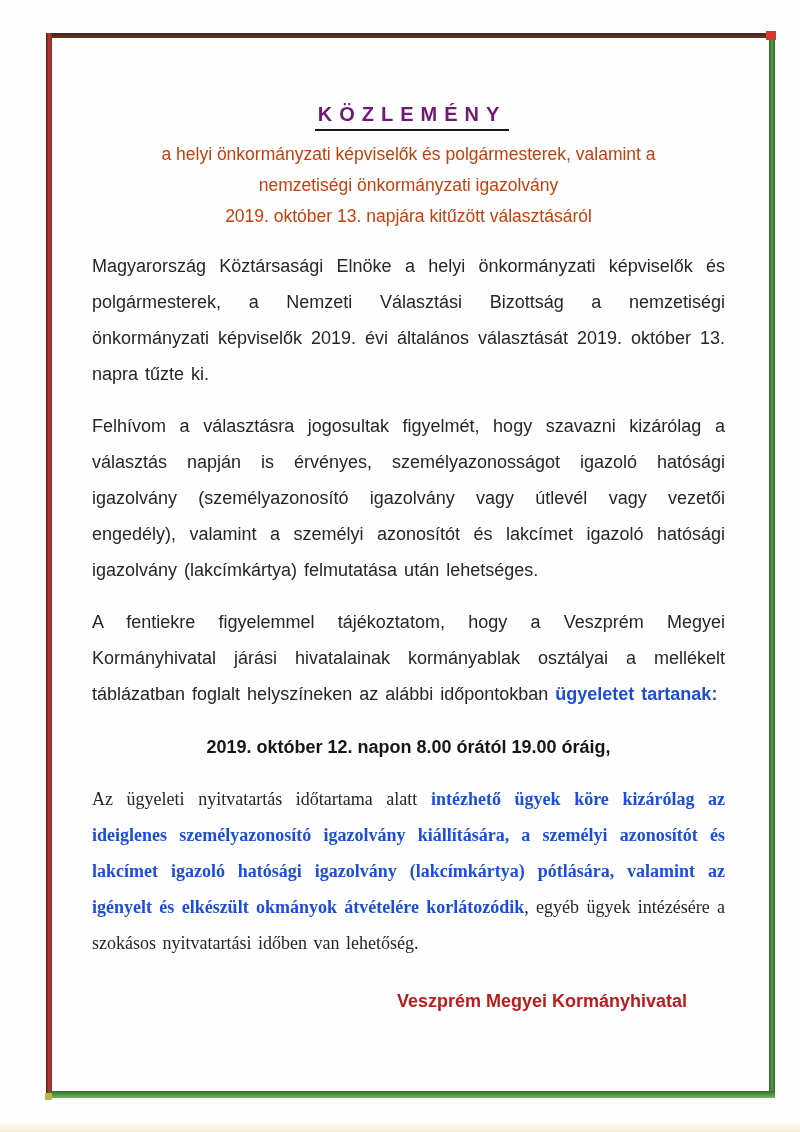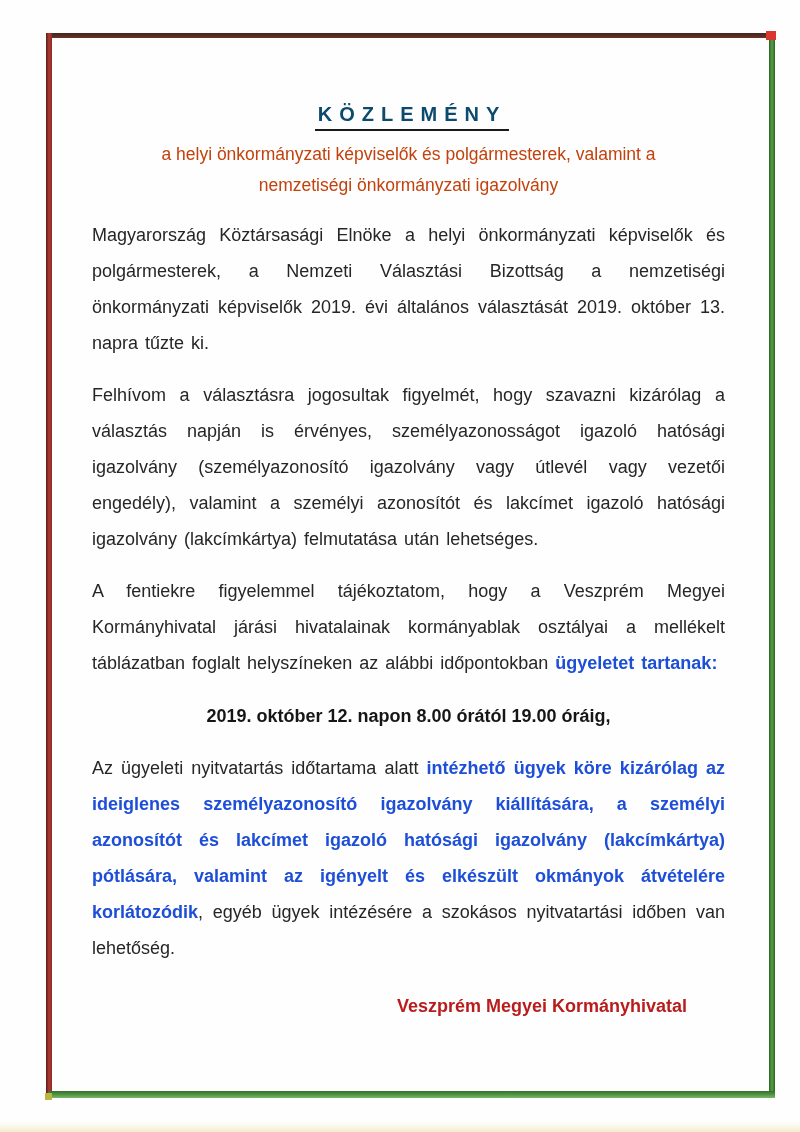"KÖZLEMÉNY" .doc-title { color: #0c4a6e -> #701a75 }
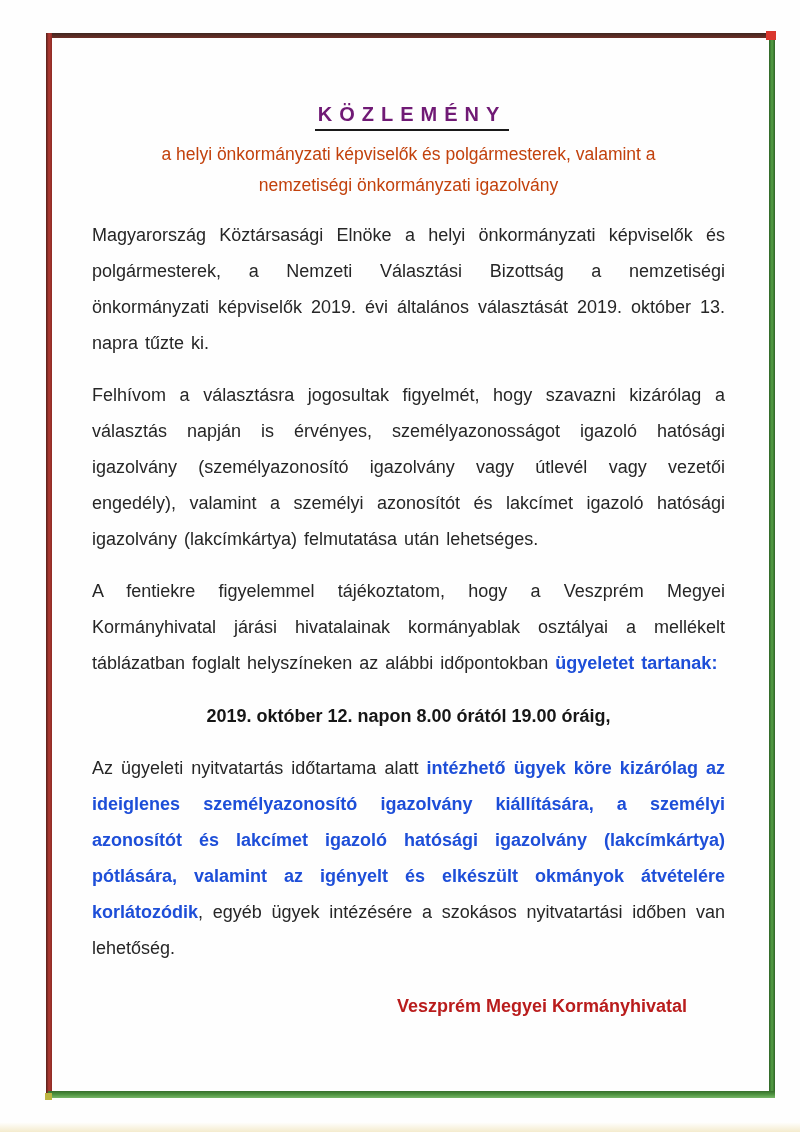"2019. október 13. napjára kitűzött" div { html: none -> <div>2019. október 13. napjára kitűzött választásáról</div> }
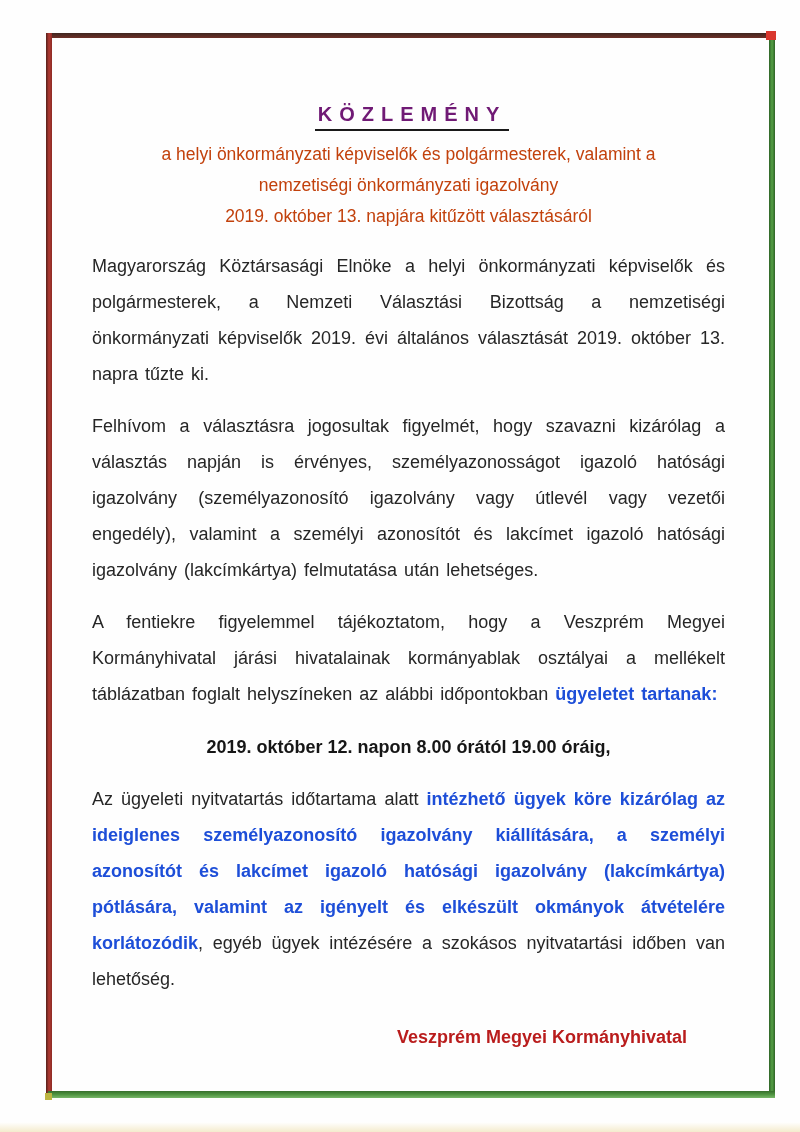"Az ügyeleti nyitvatartás időtartama" .scope-par { font-family: none -> Liberation Serif, serif }
